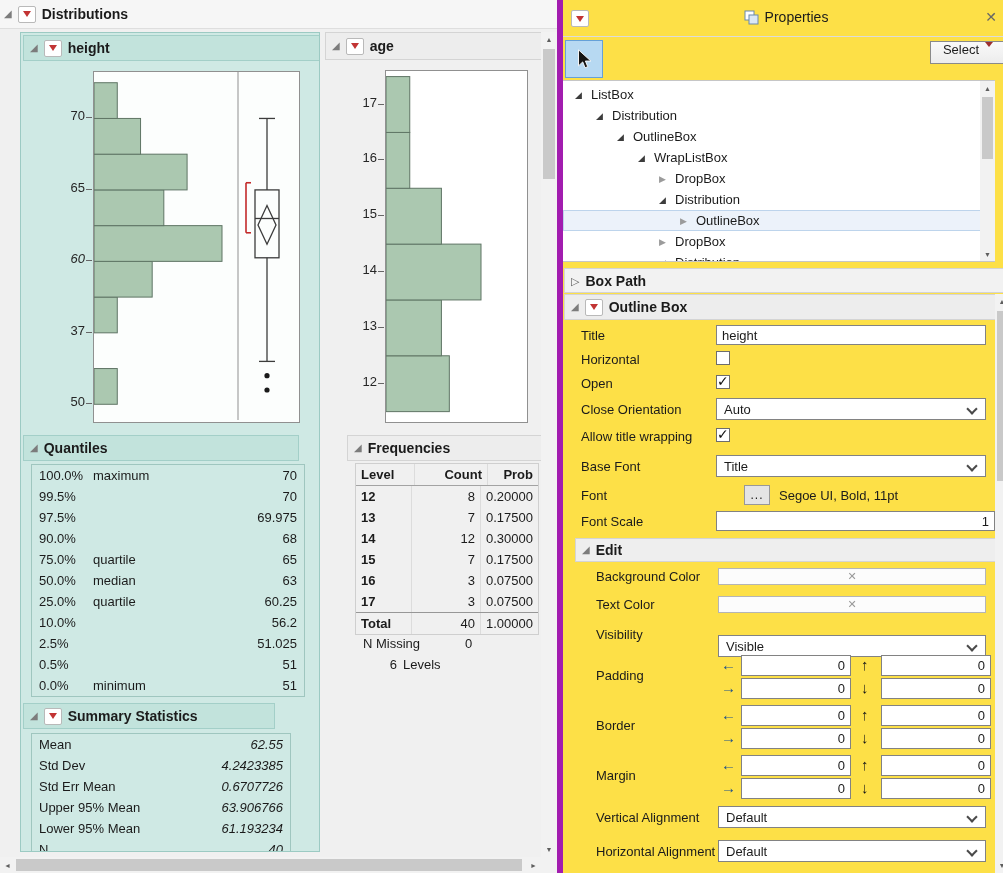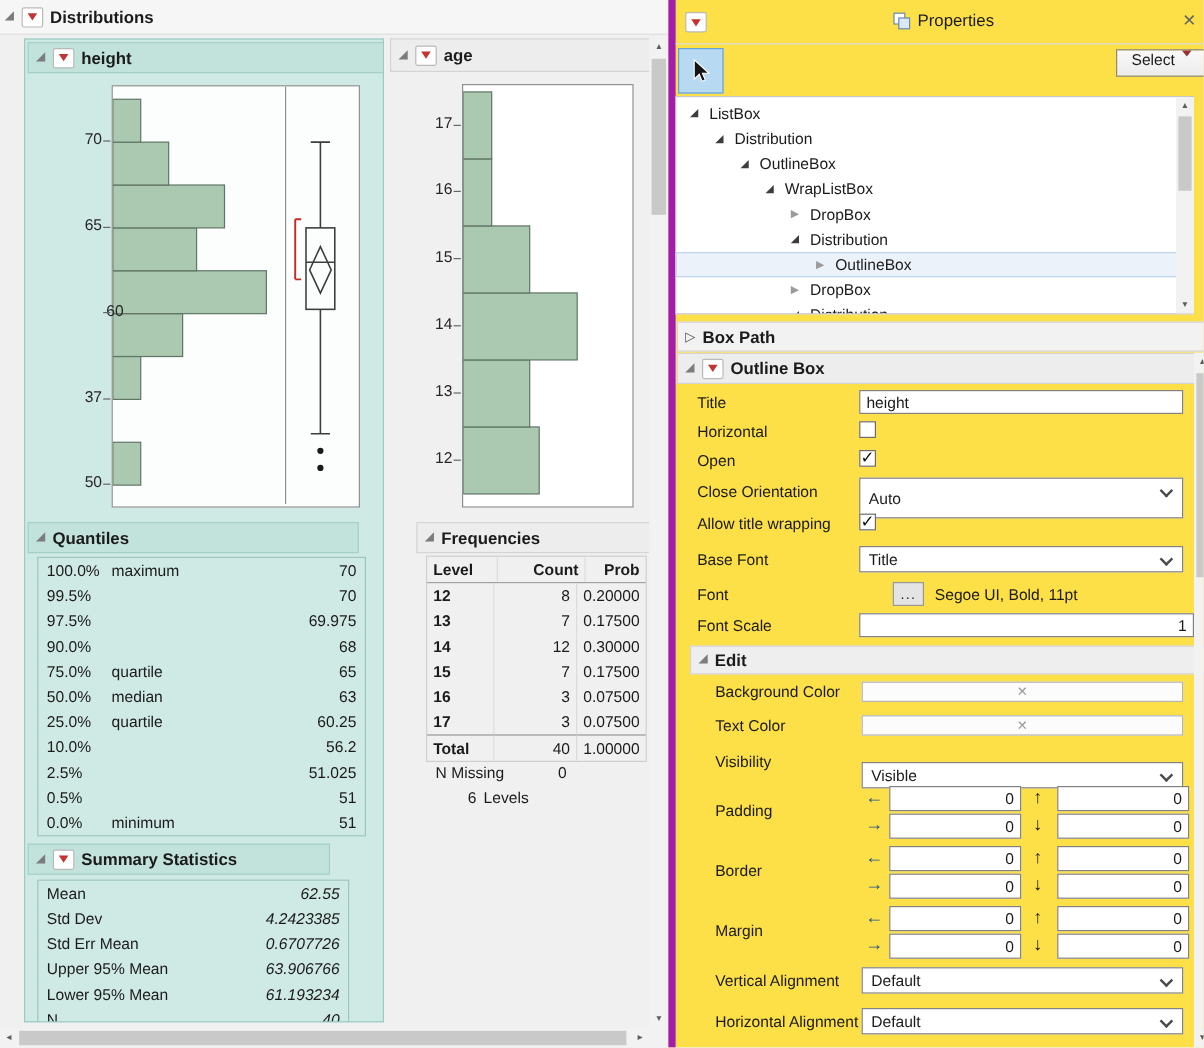"60" div.ytick { font-style: none -> italic; left: 52px -> 34px }
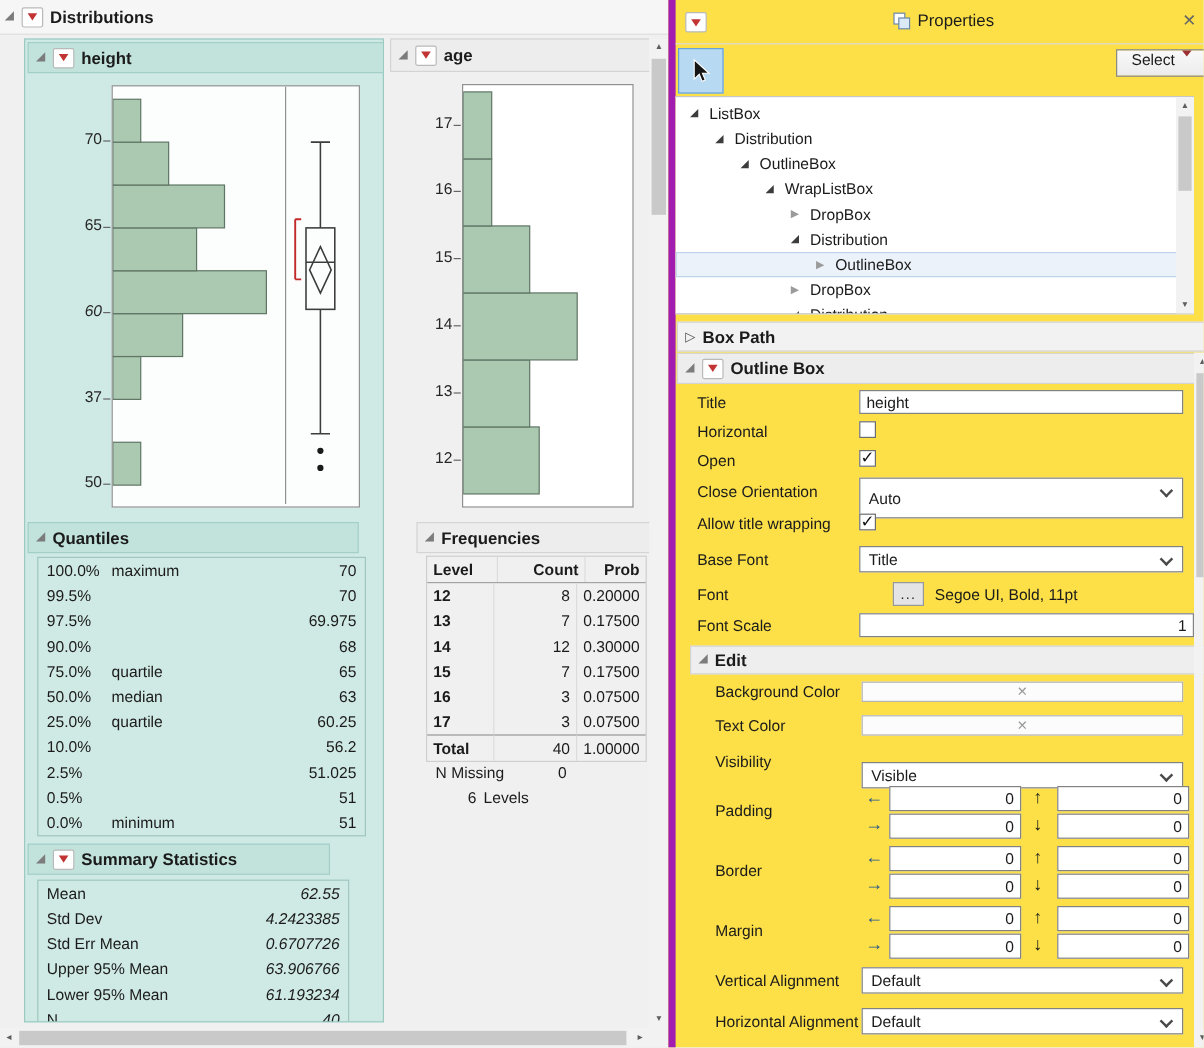"Auto" div.combo { height: 34px -> 22px }
